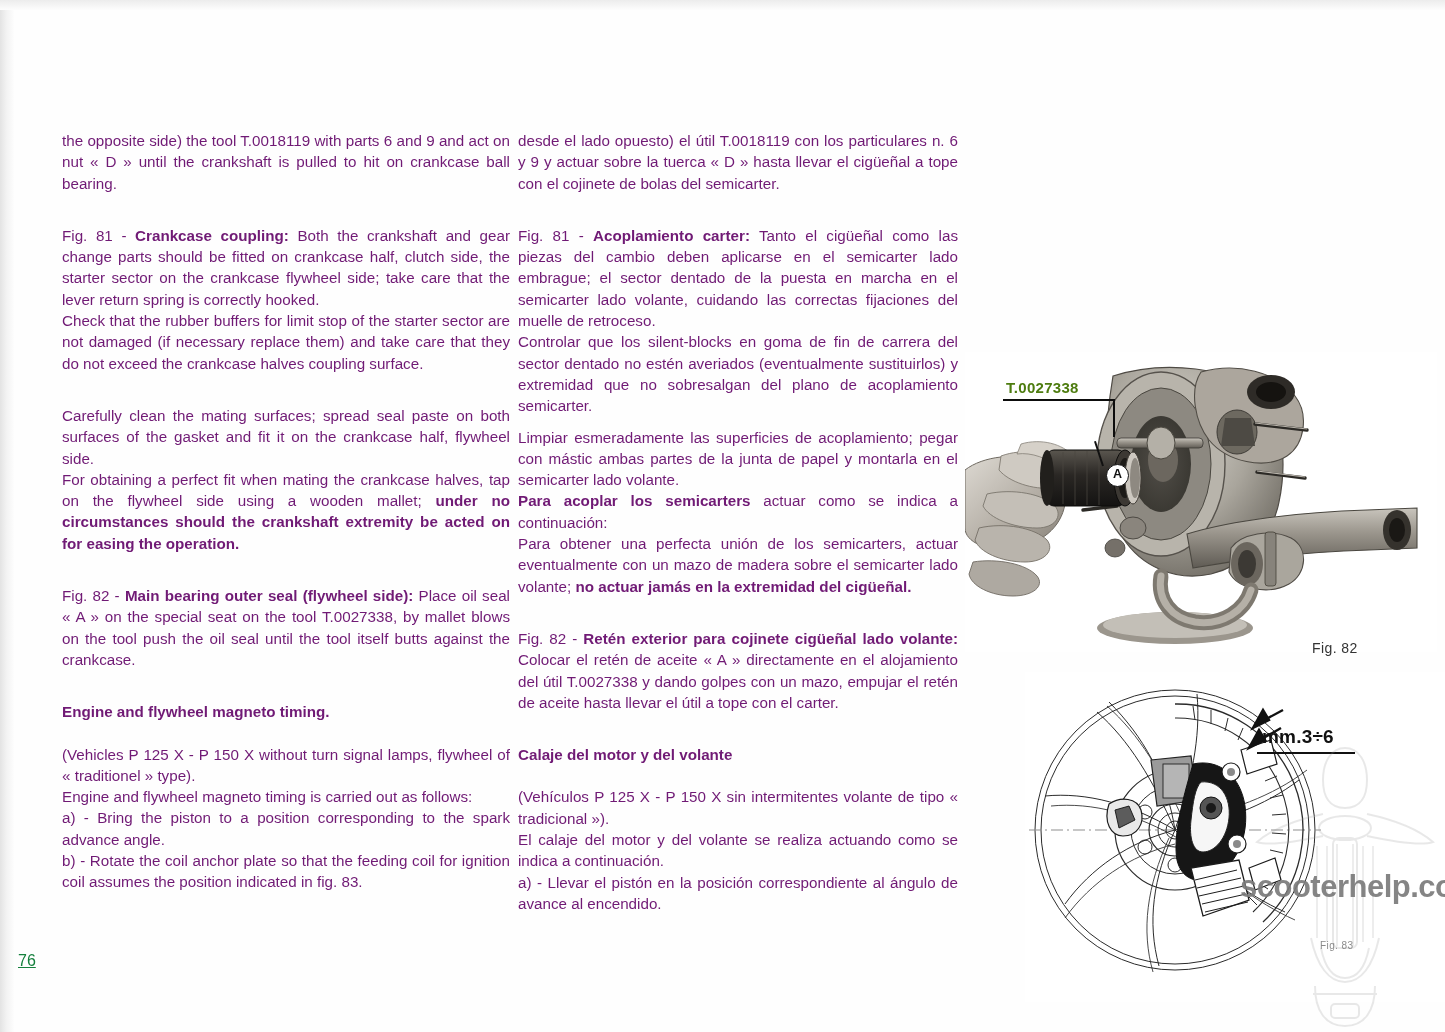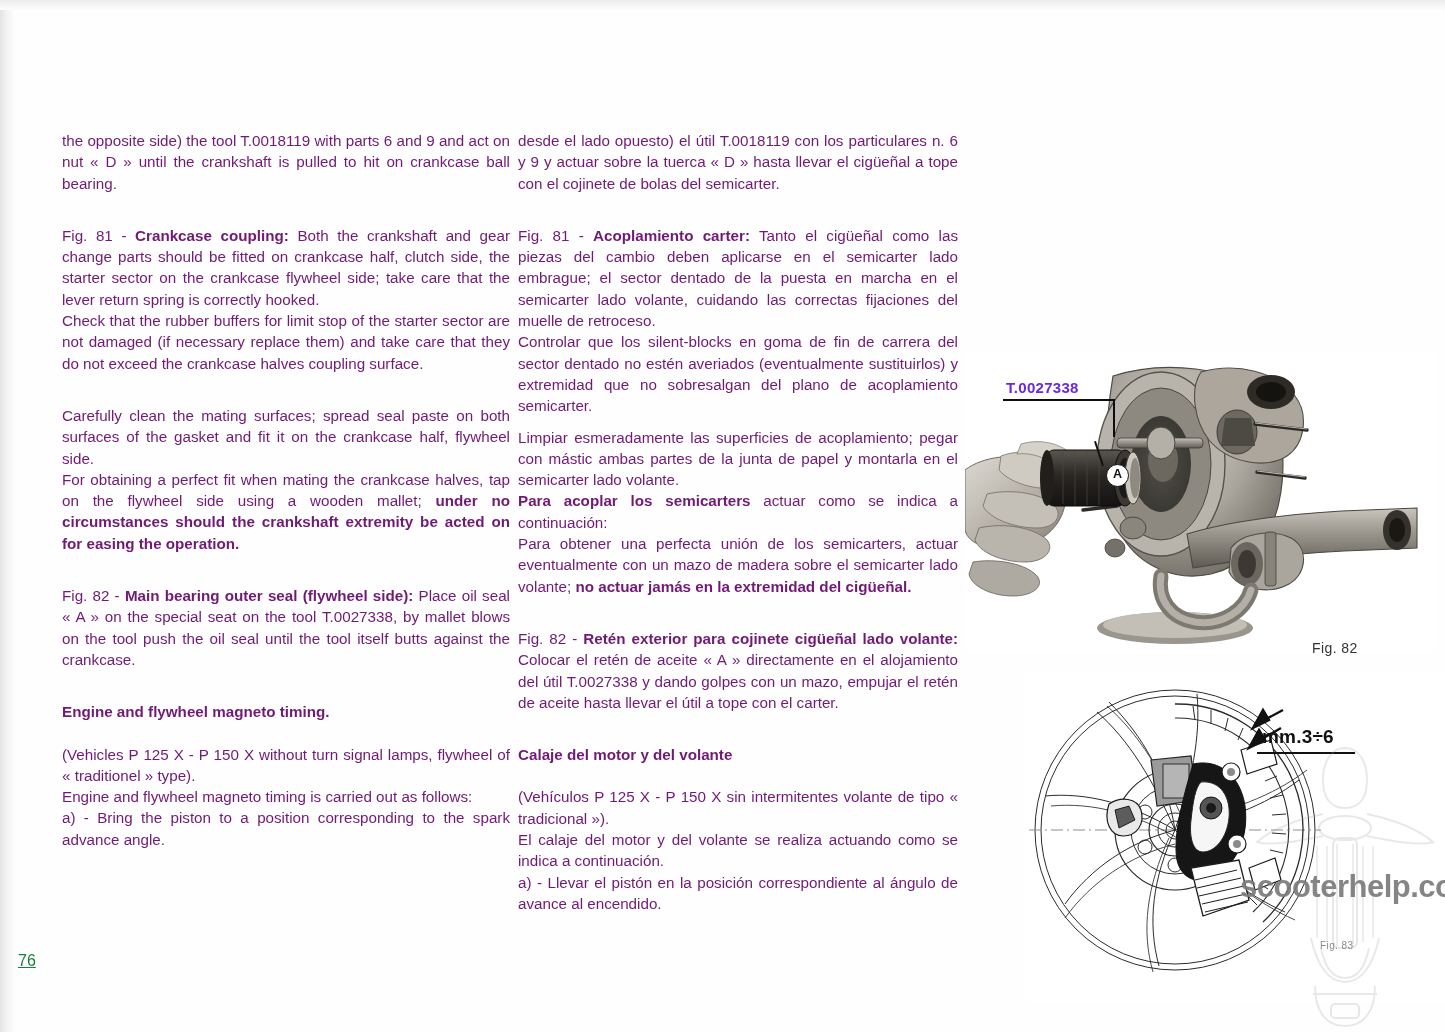"T.0027338" .tool-label { color: #6d28d9 -> #4d7c0f }
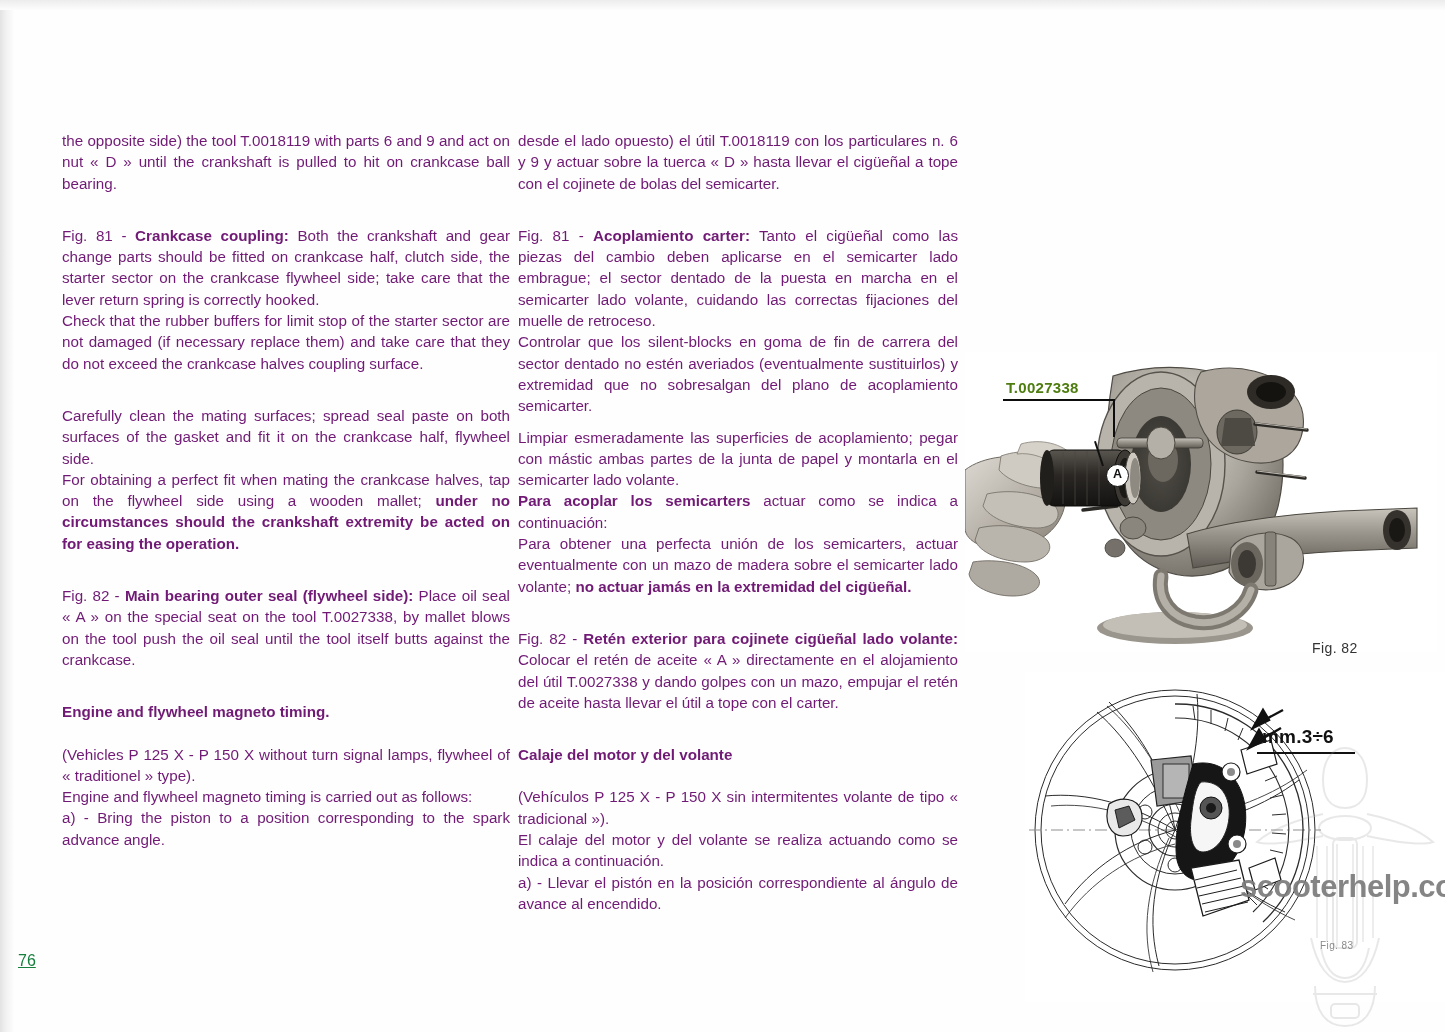"b) - Rotate the coil" p.para { html: none -> <p>b) - Rotate the coil anchor plate so that the feeding coil for ignition coil assumes the position indicated in fig. 83.</p> }
